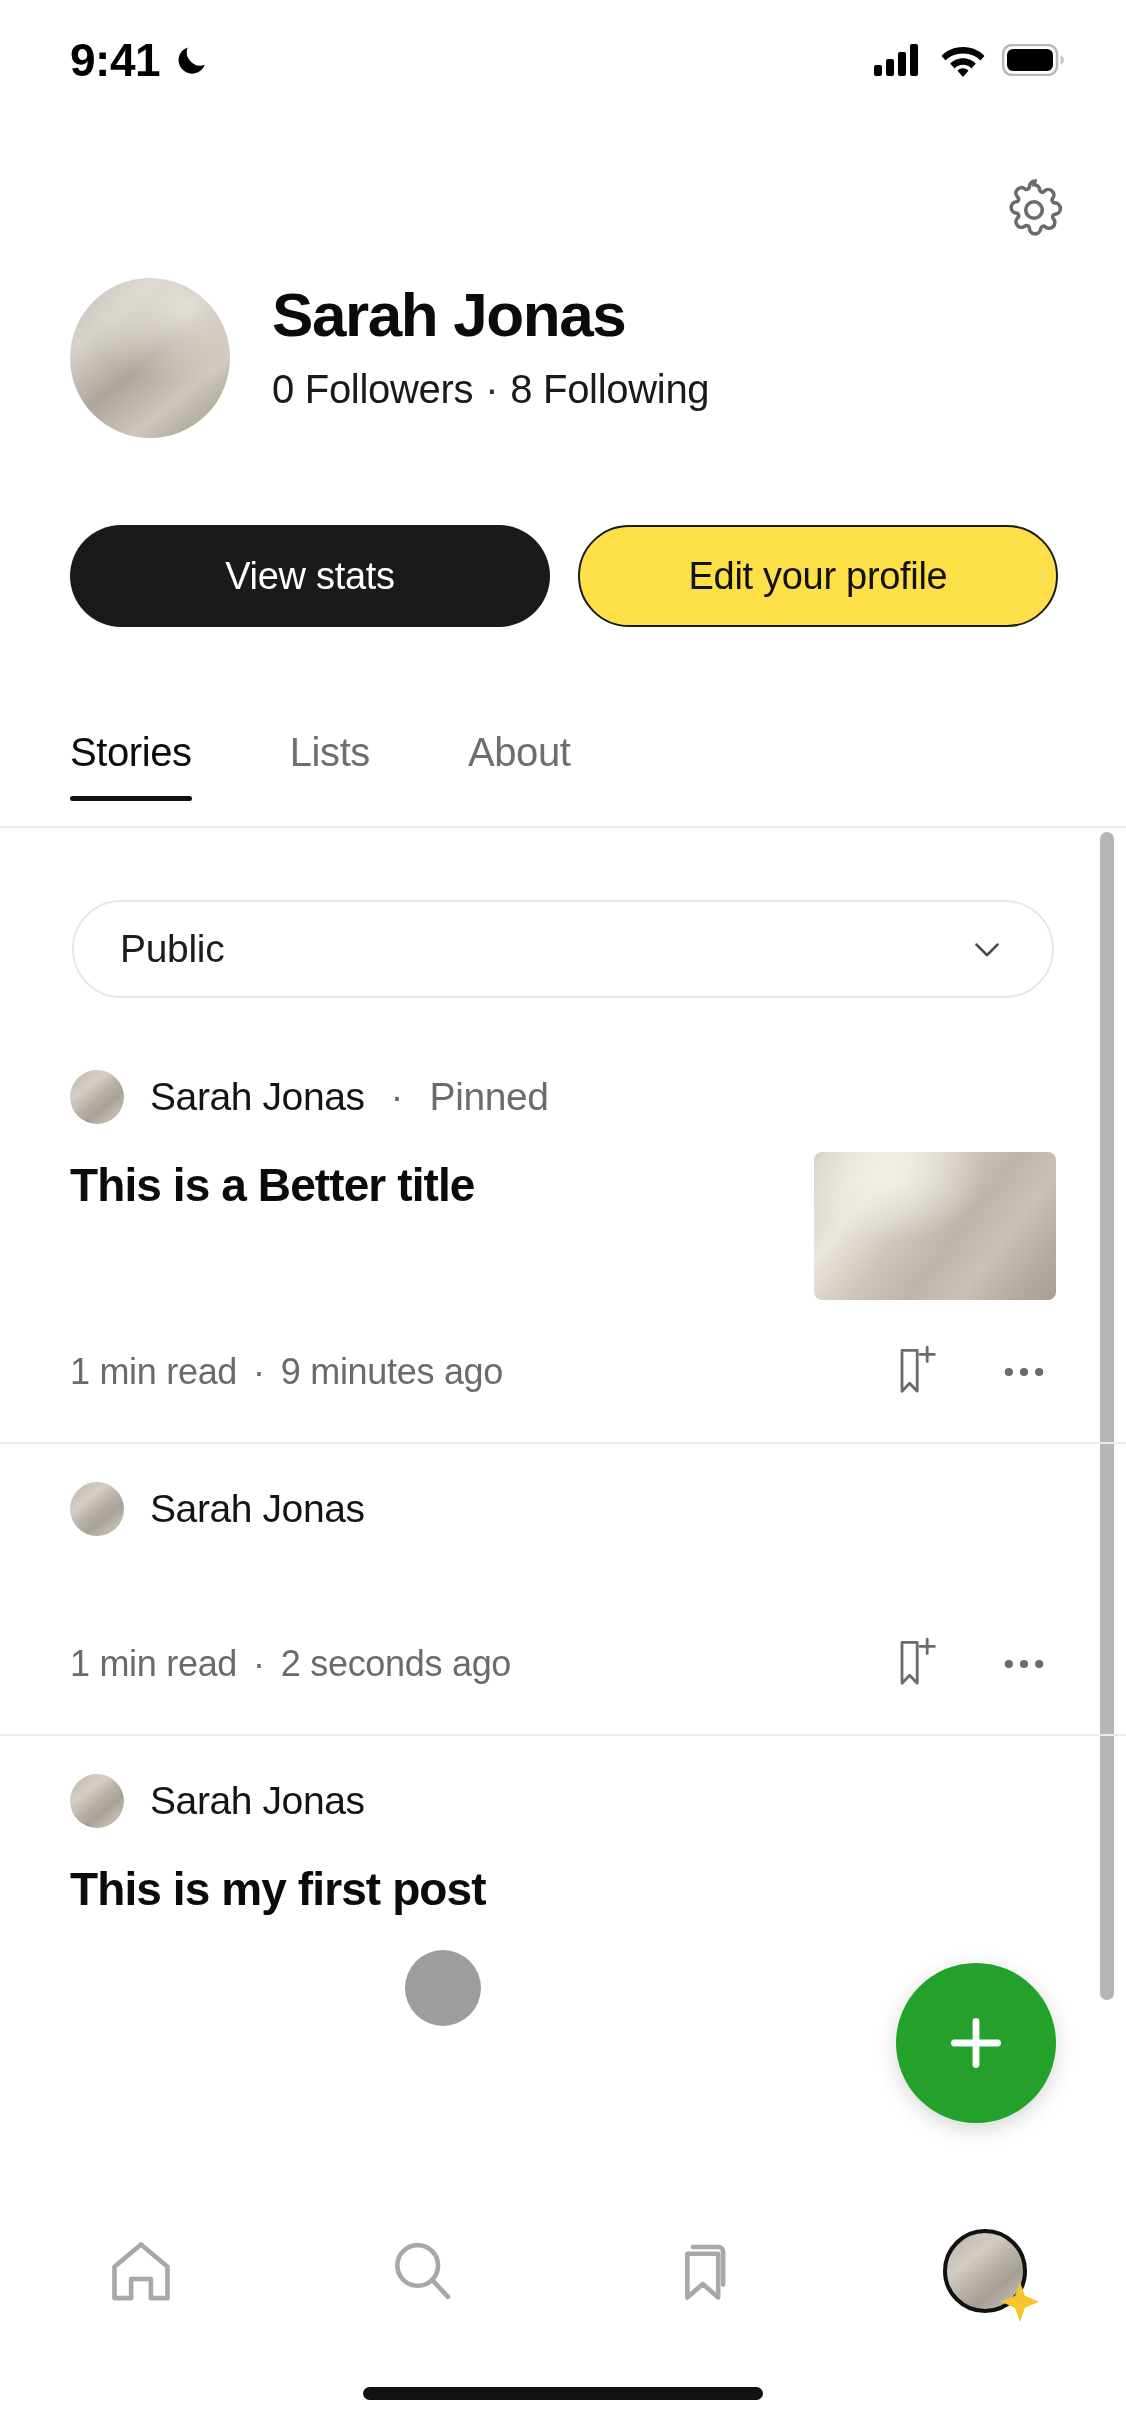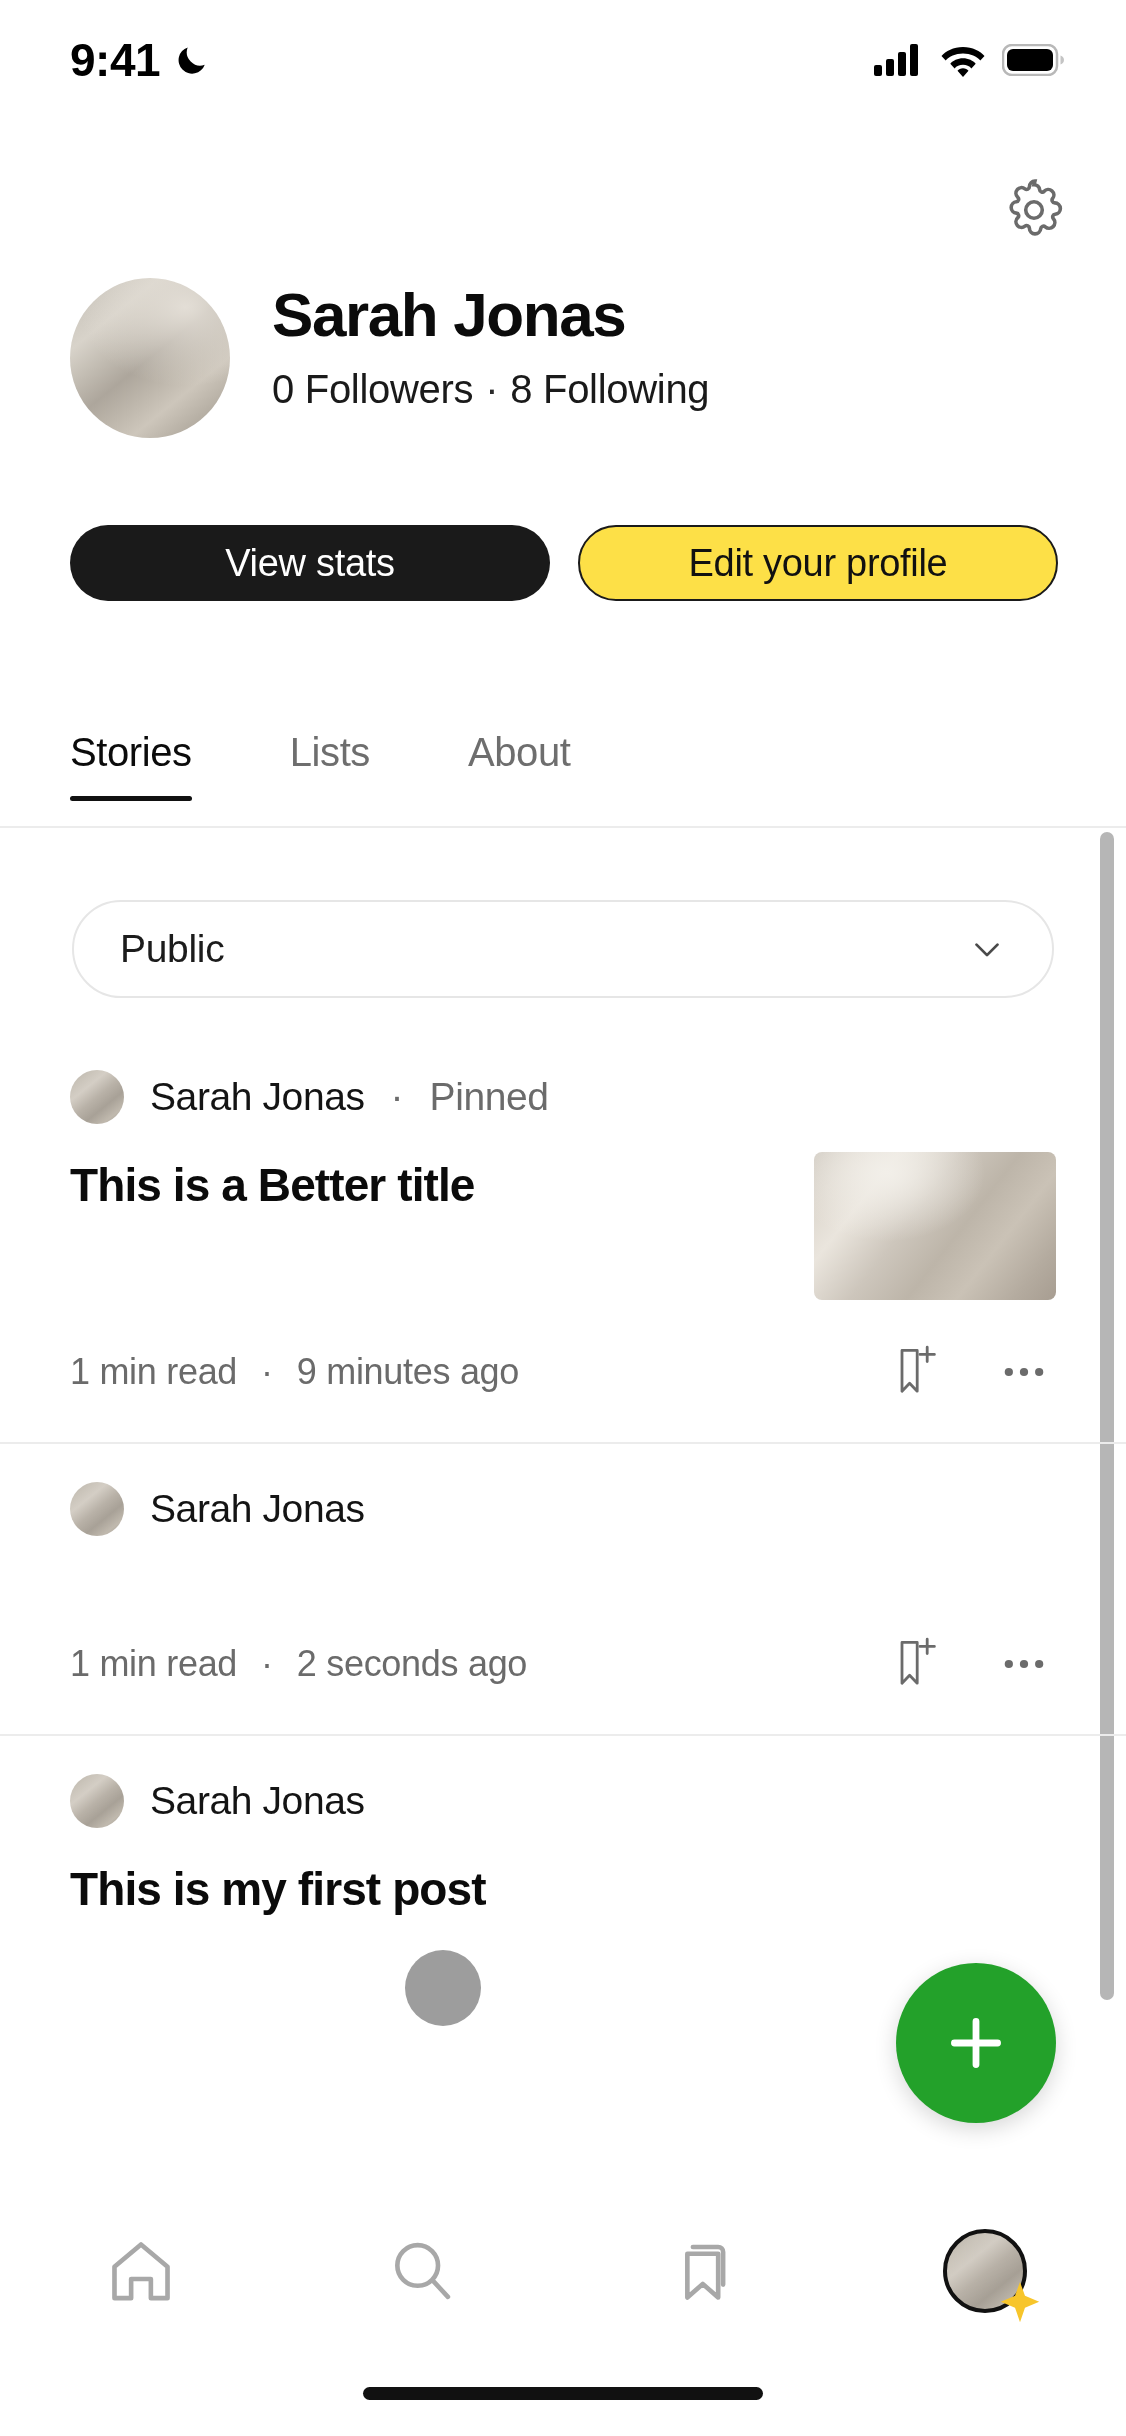"View stats" .btn { height: 76px -> 102px }
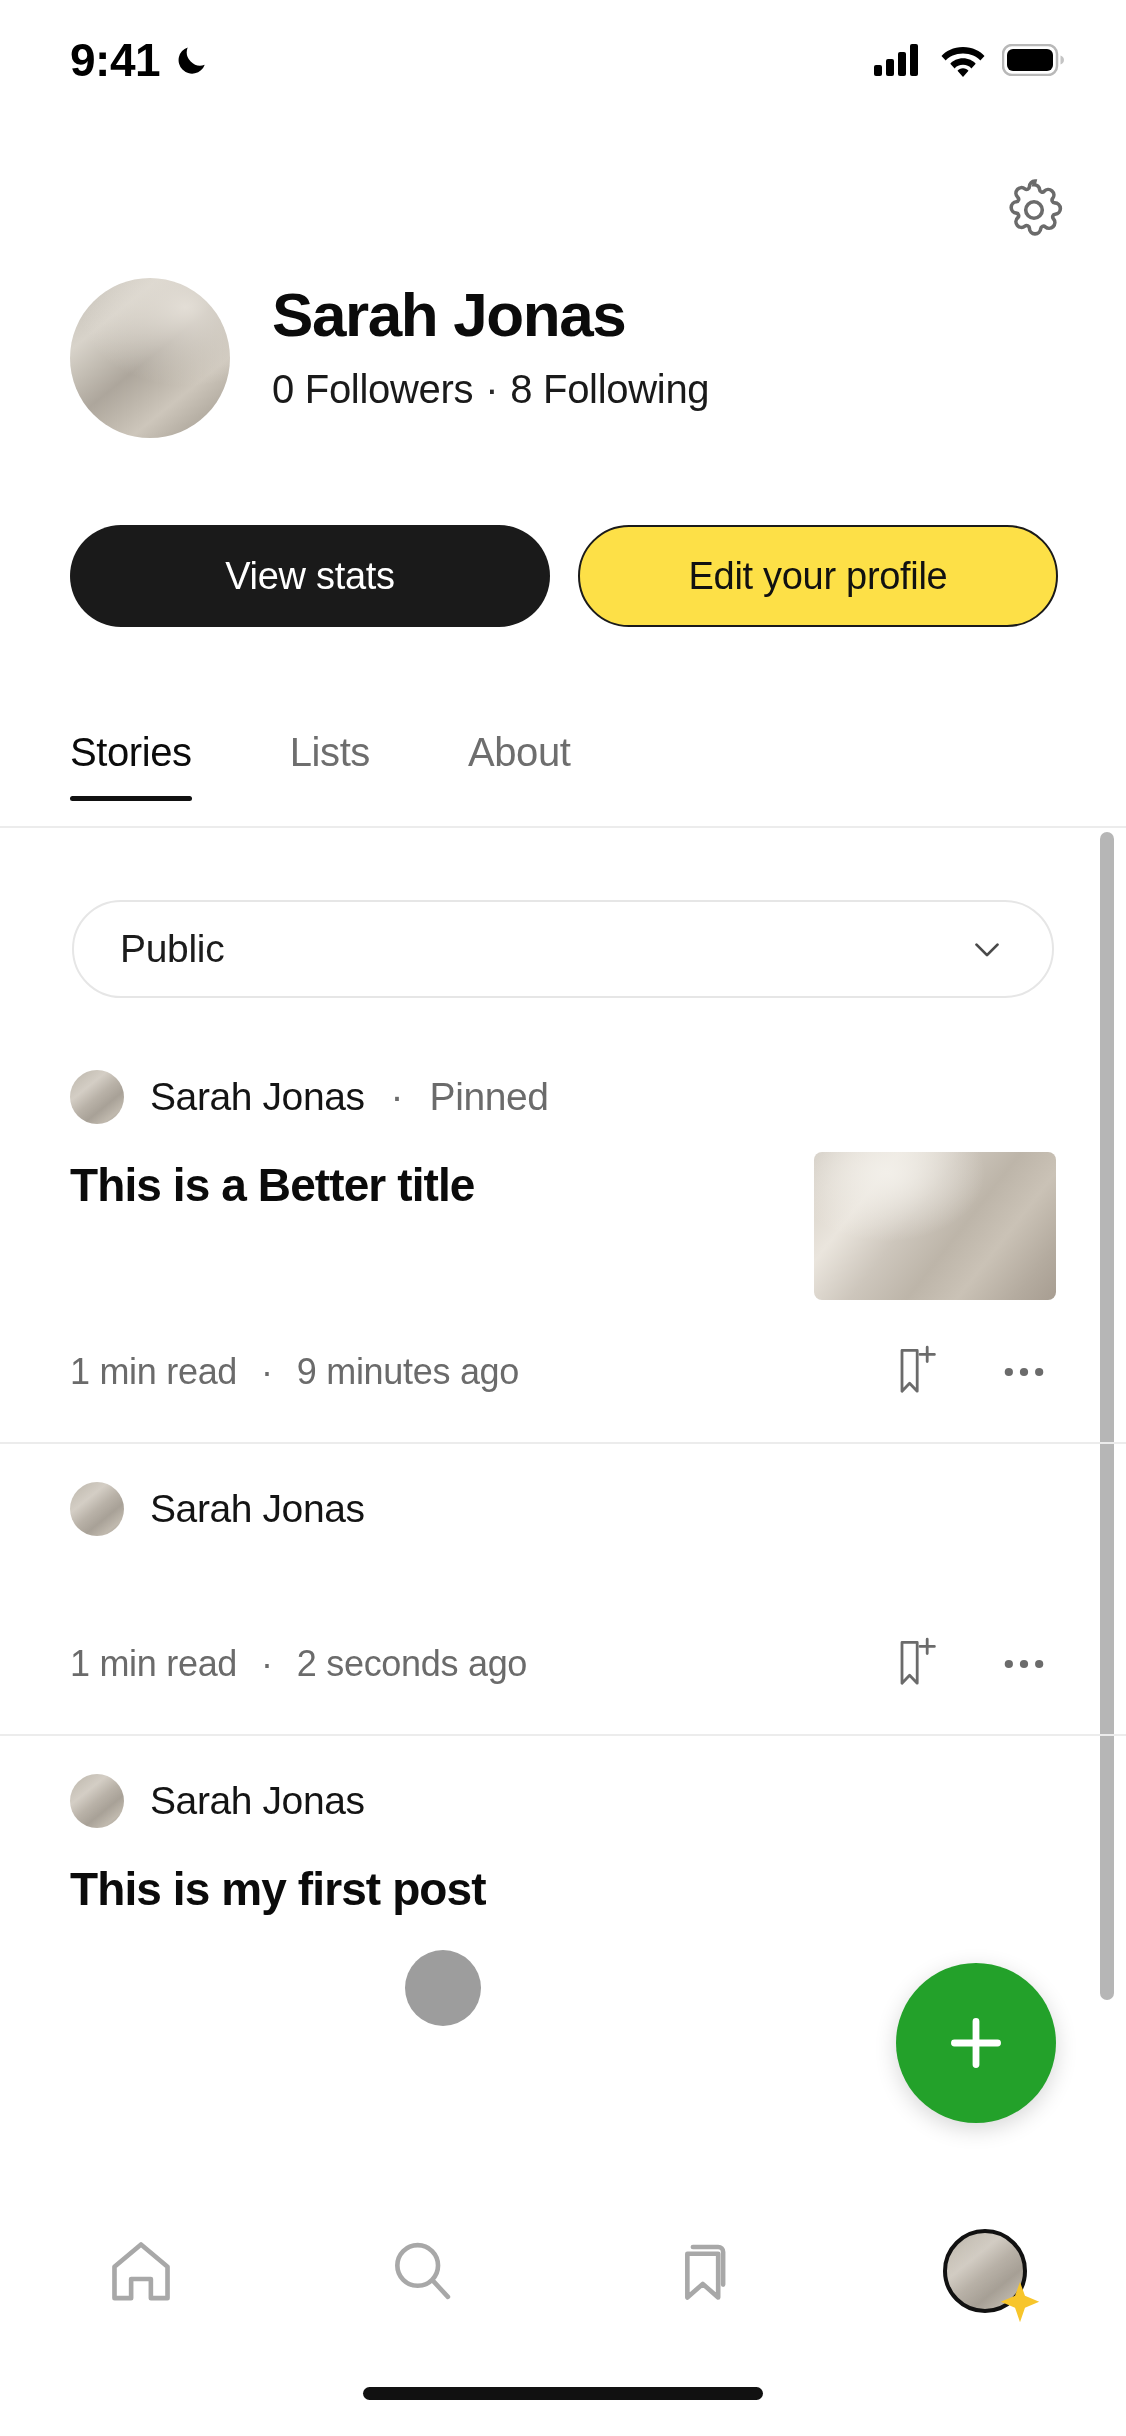"1 min read" .meta-text { gap: 24px -> 16px }
